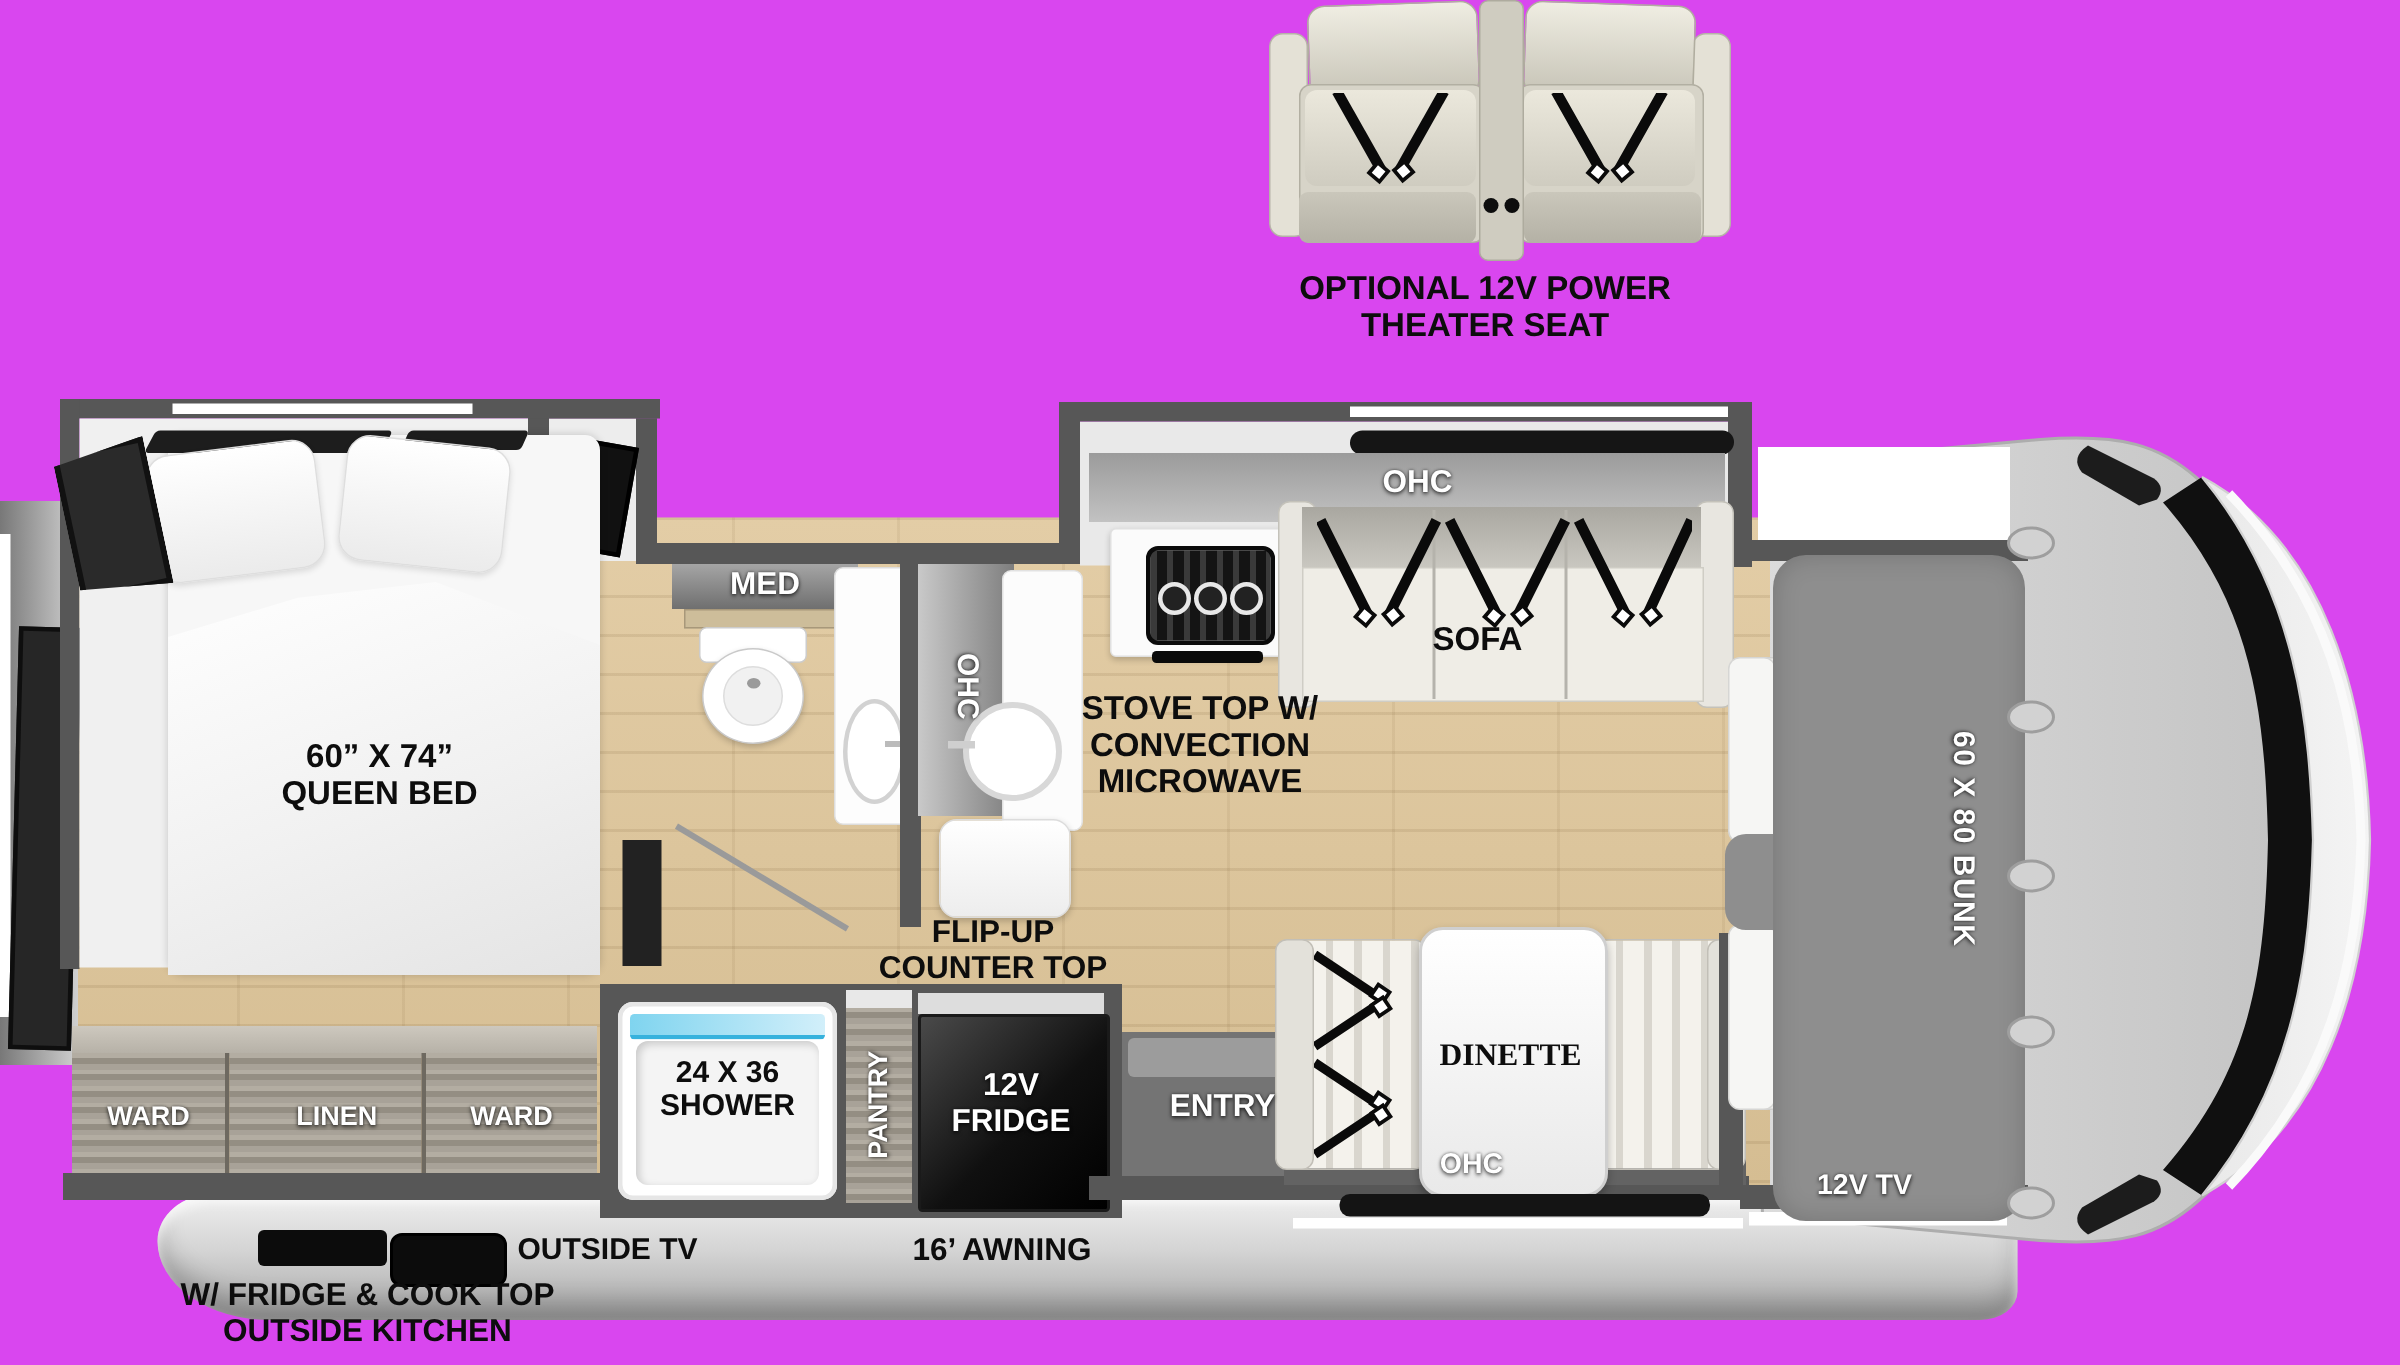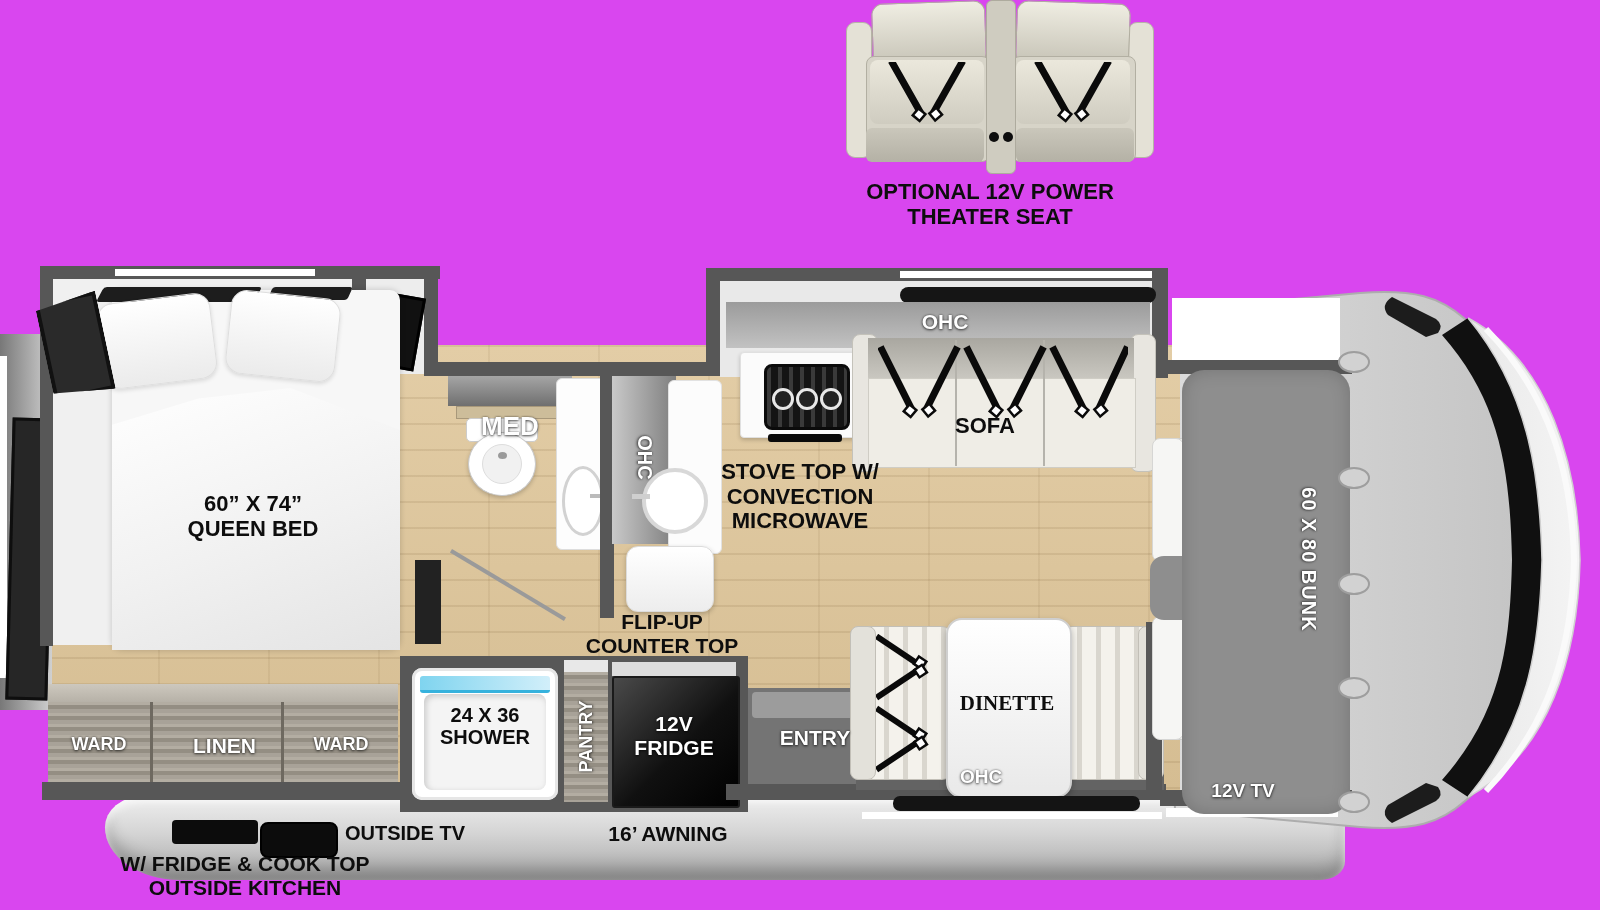"MED" div.wlbl { font-size: 26px -> 21px; margin-top: 33px -> none }
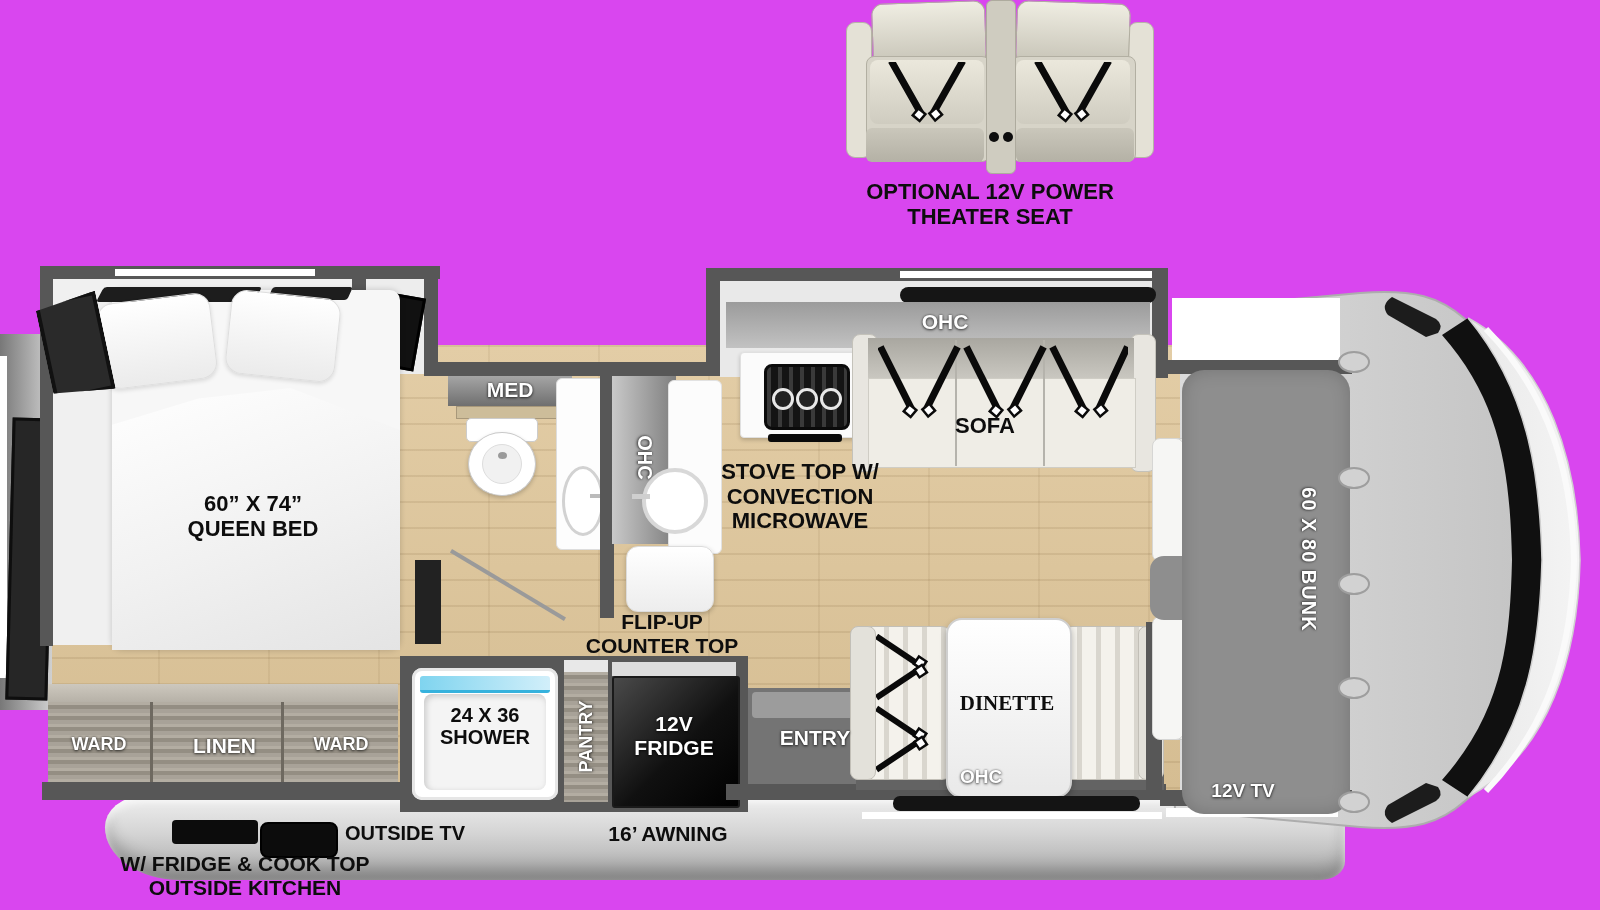"LINEN" div.wlbl { font-size: 21px -> 18px }
